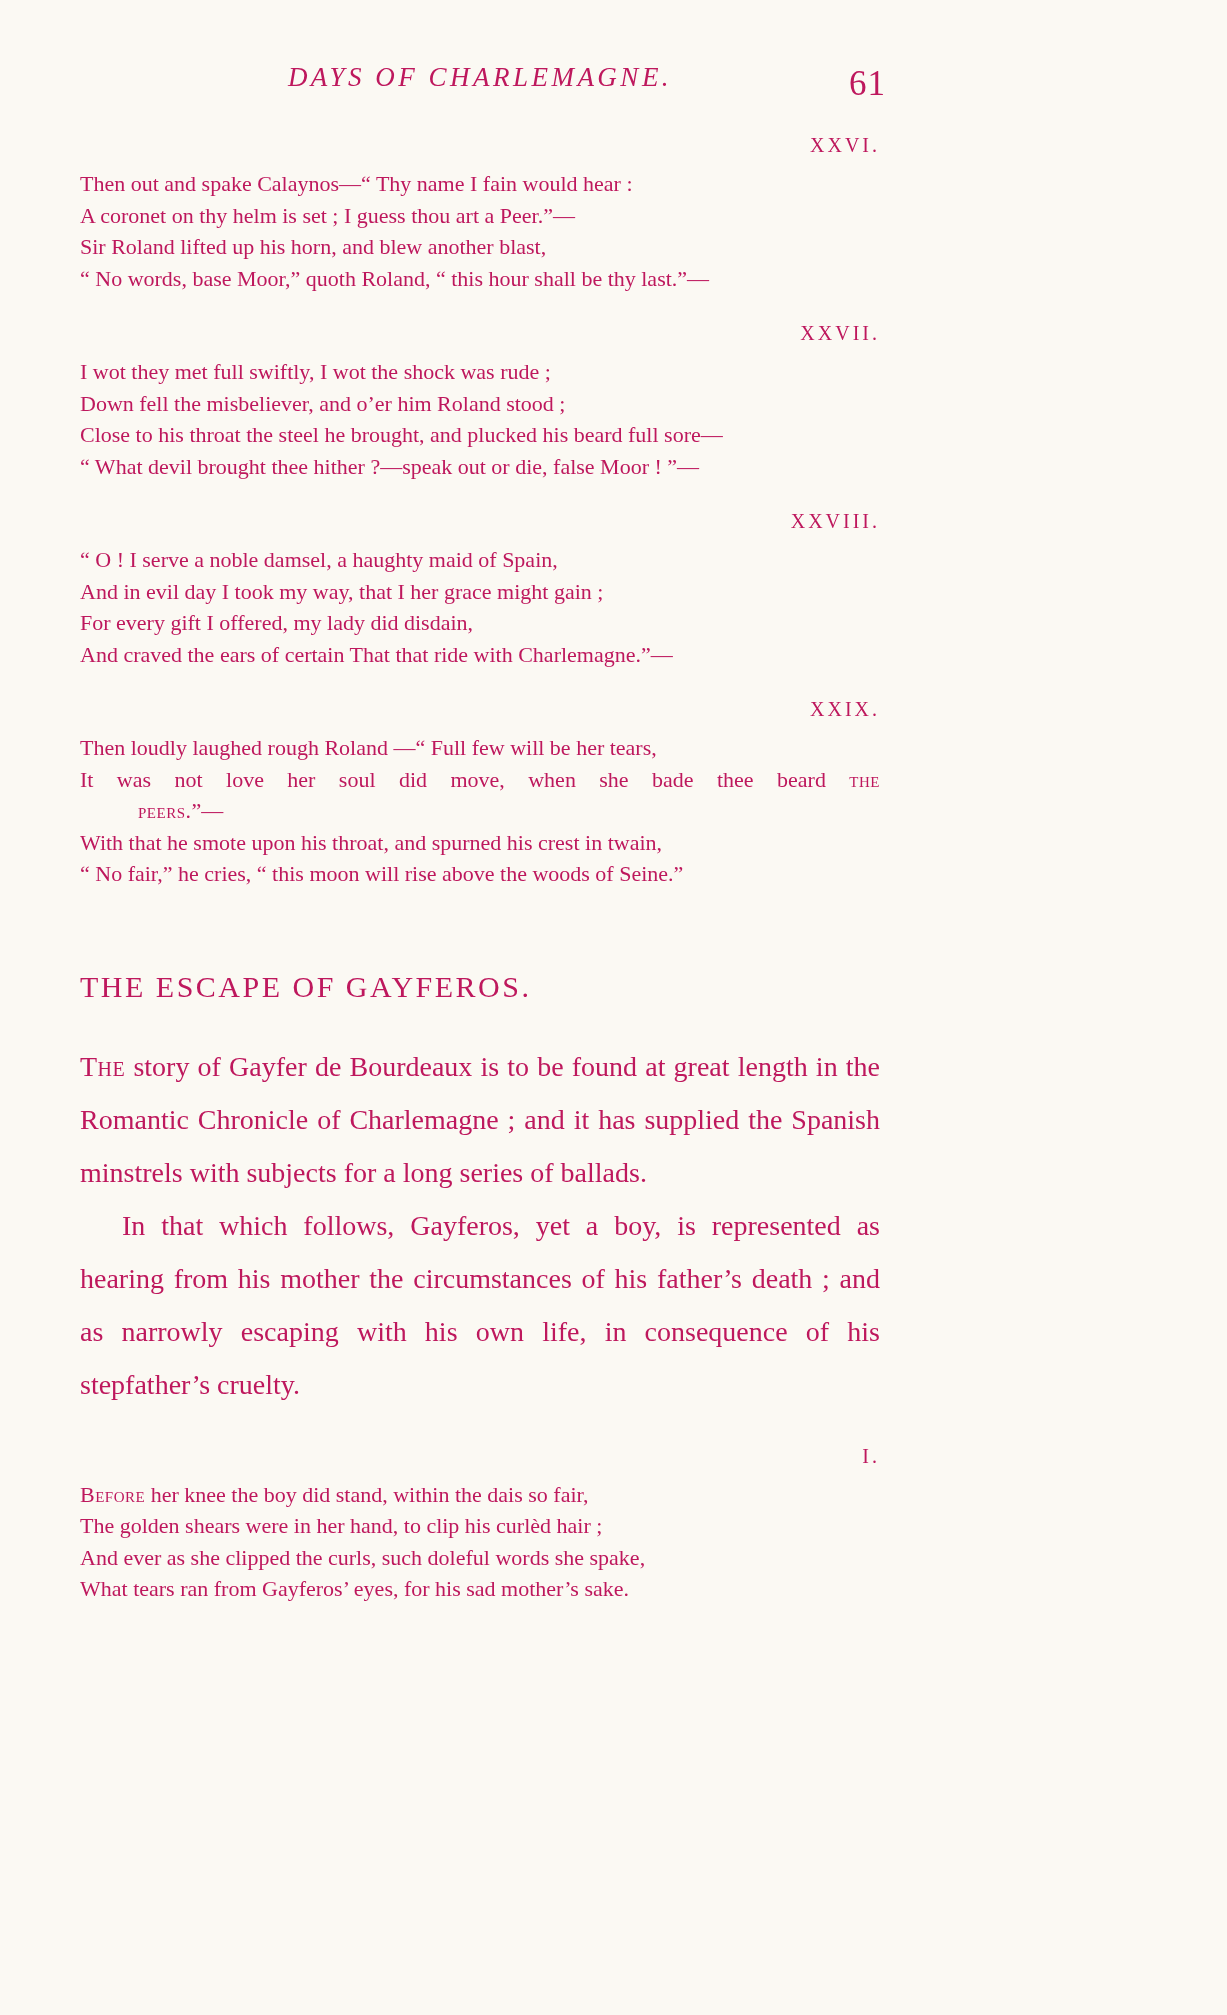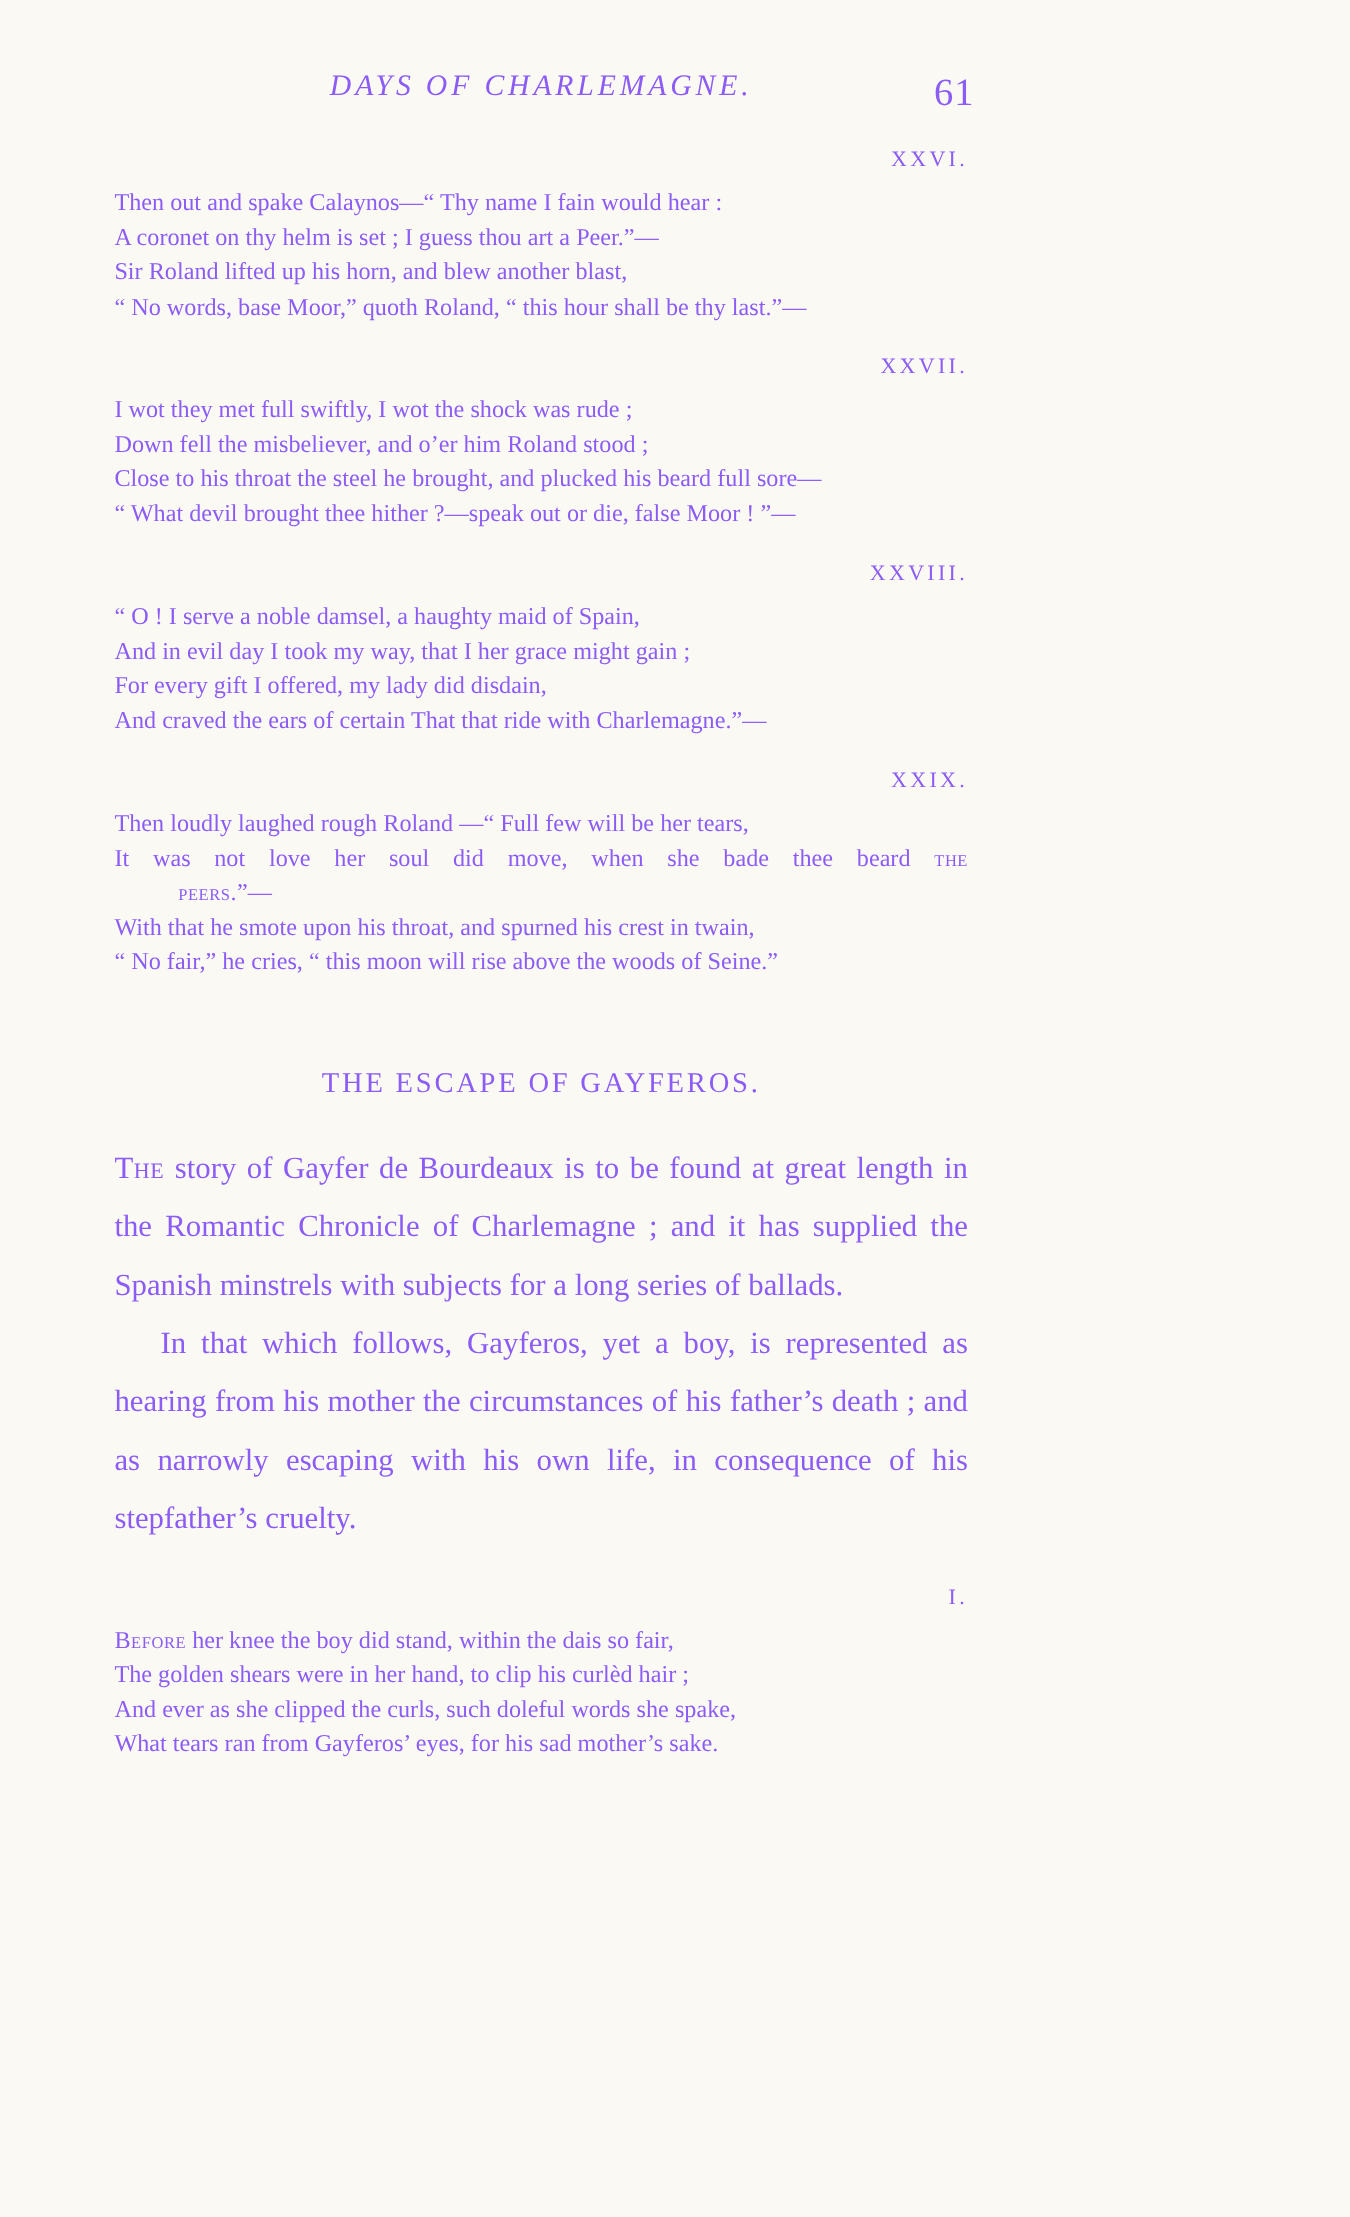"DAYS OF CHARLEMAGNE." .page { color: #8b5cf6 -> #be185d; padding: 62px 347px 0 104px -> 62px 347px 0 80px }
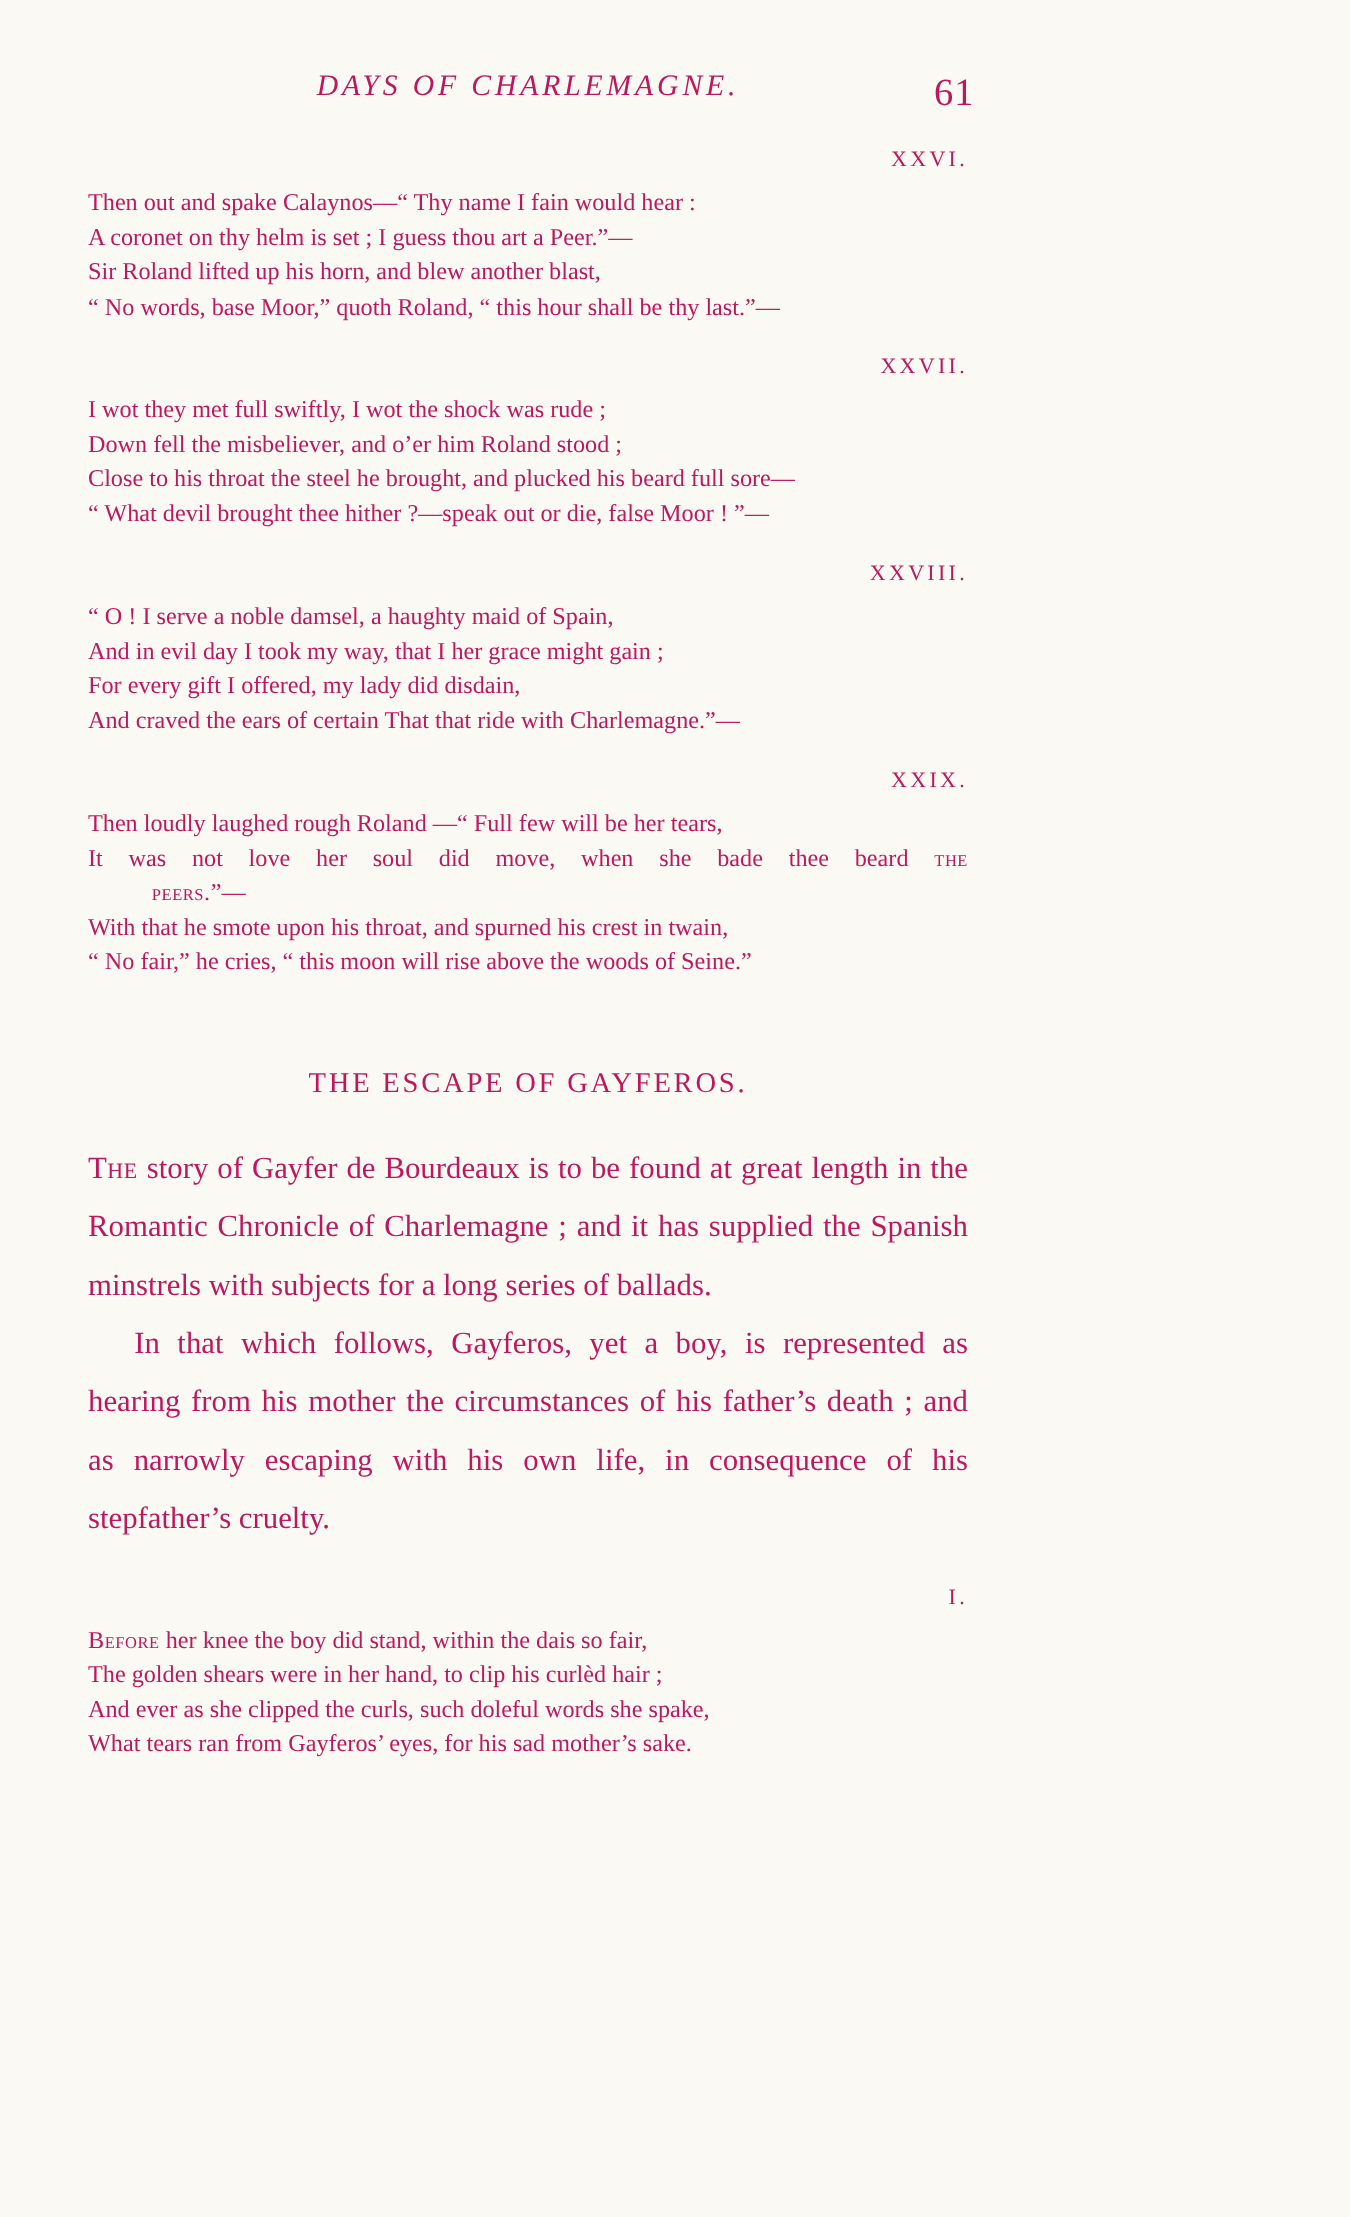"THE ESCAPE OF GAYFEROS." .section-title { font-size: 26px -> 30px; text-align: center -> none }
